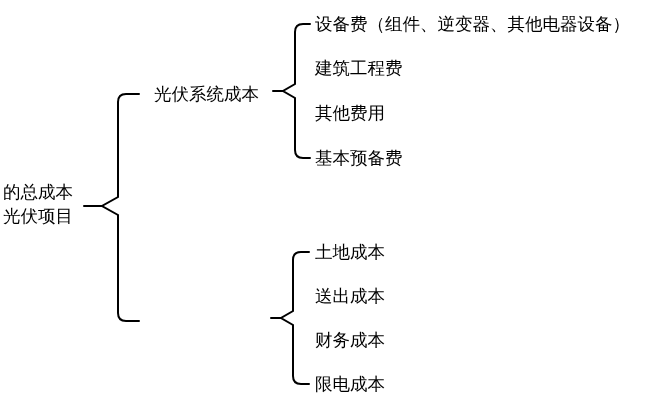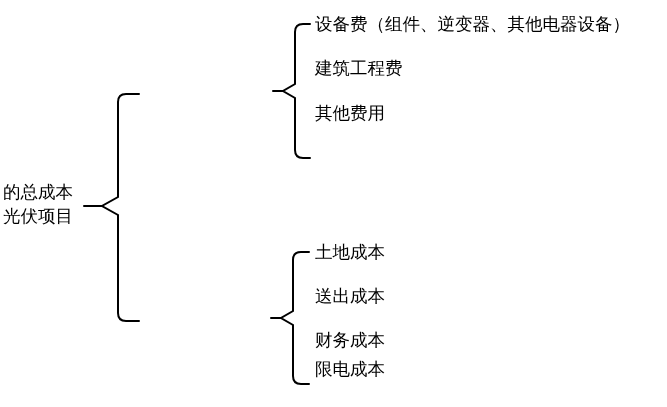"光伏系统成本" div.node { html: none -> <div>光伏系统成本</div> }
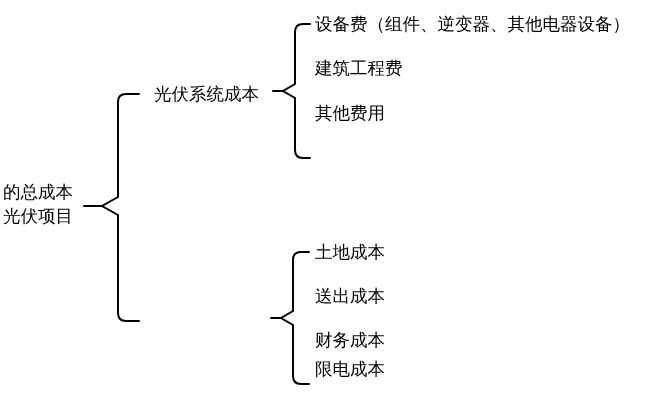"基本预备费" div.node { html: none -> <div>基本预备费</div> }
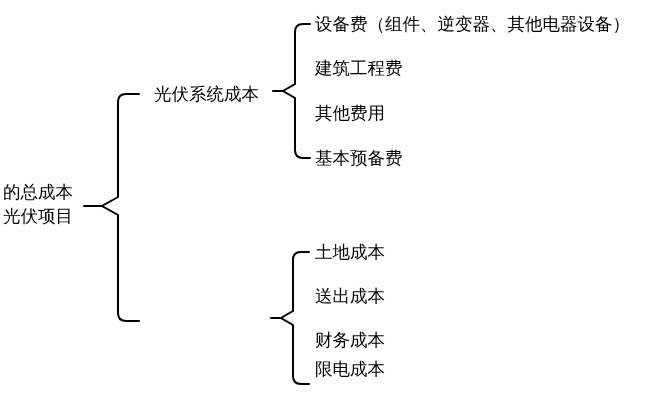"限电成本" div.node { top: 358px -> 373px }
